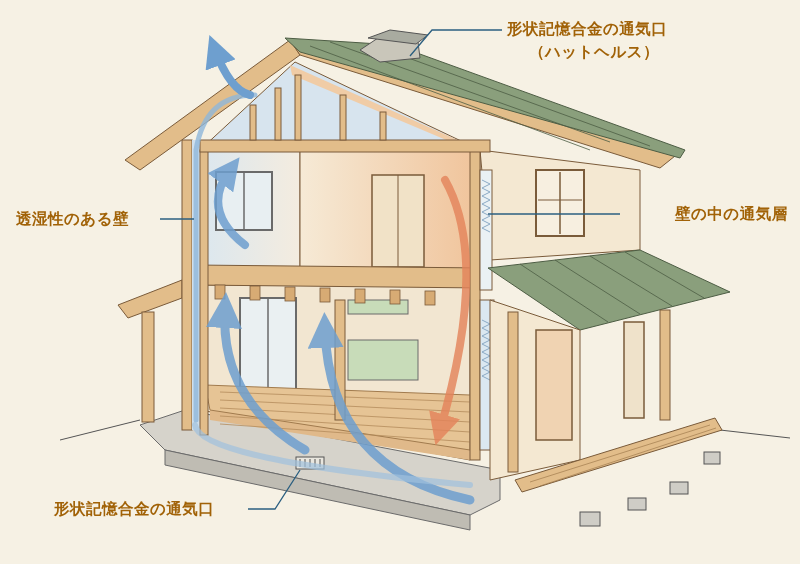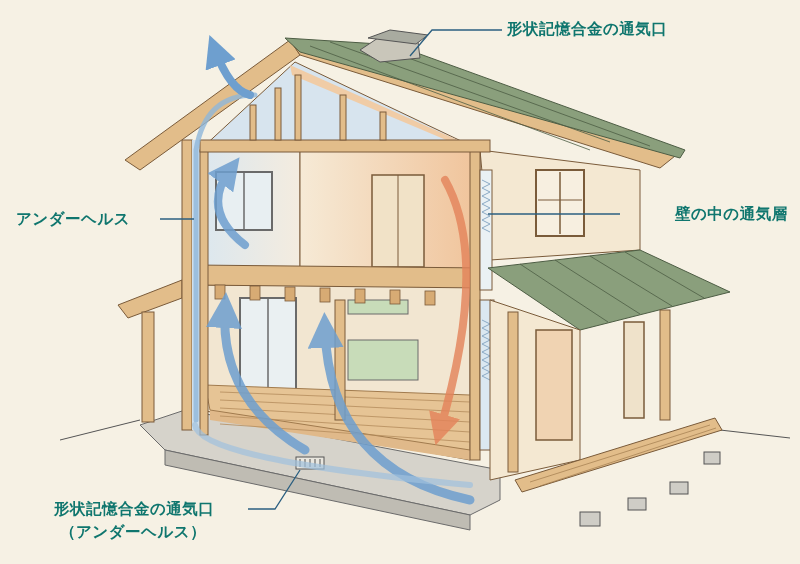"形状記憶合金の通気口" .label { color: #0f766e -> #a16207 }
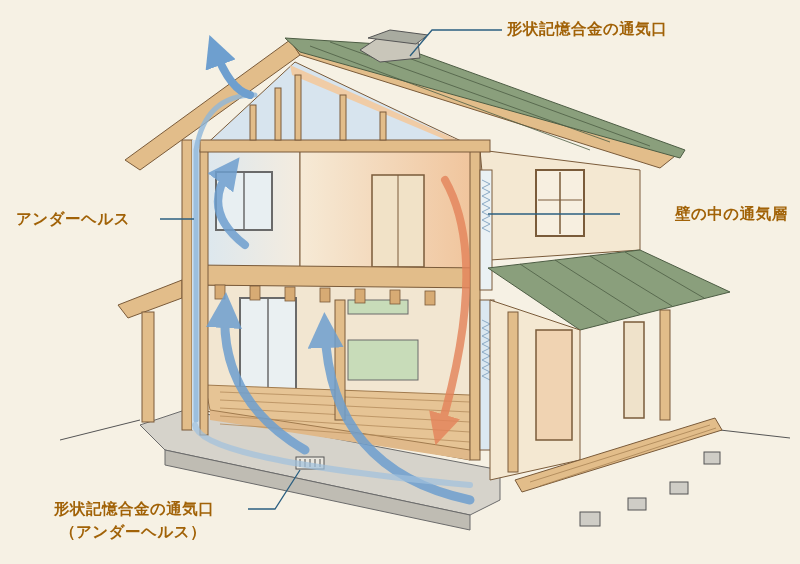"（ハットヘルス）" span.sub { html: none -> <span>（ハットヘルス）</span> }
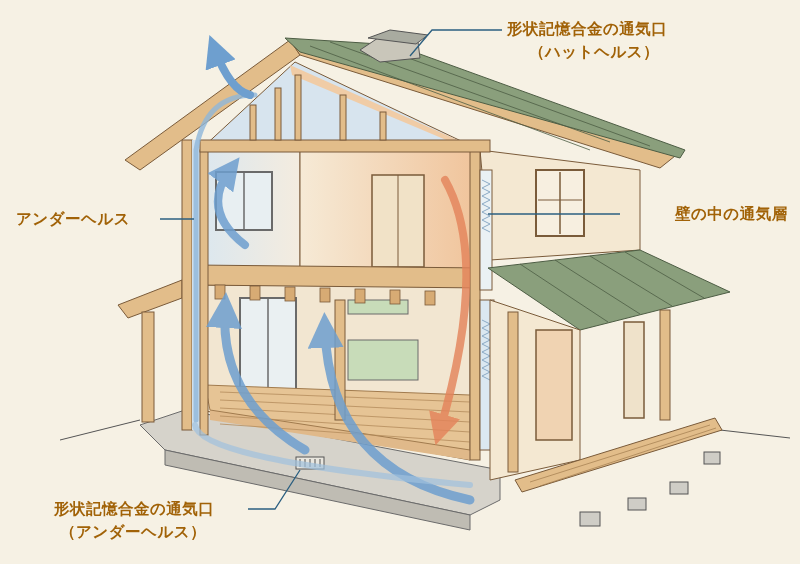"アンダーヘルス" span { text: アンダーヘルス -> 透湿性のある壁 }
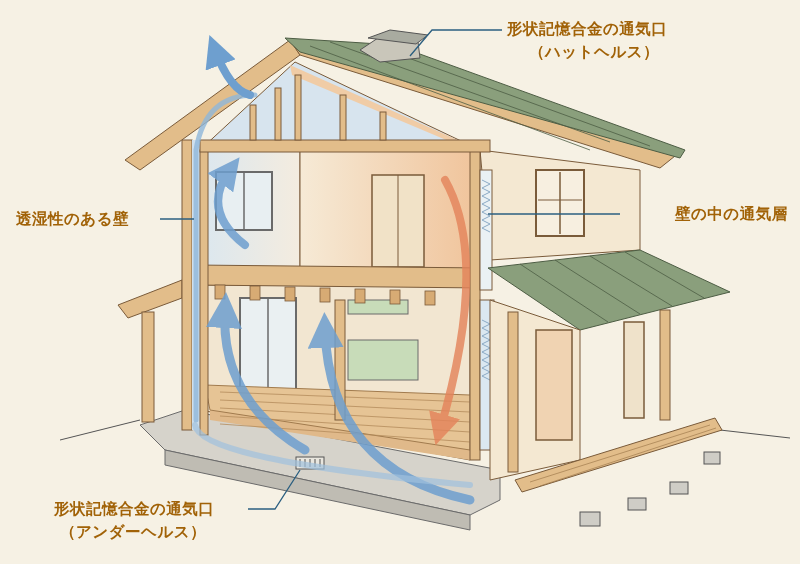"（アンダーヘルス）" span.sub { html: <span>（アンダーヘルス）</span> -> none }
